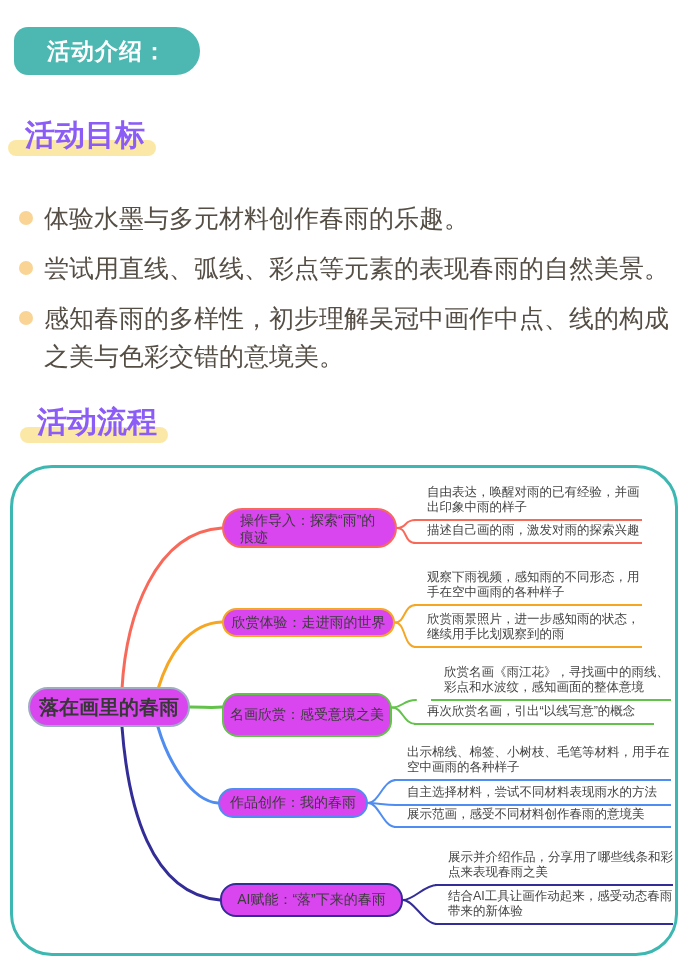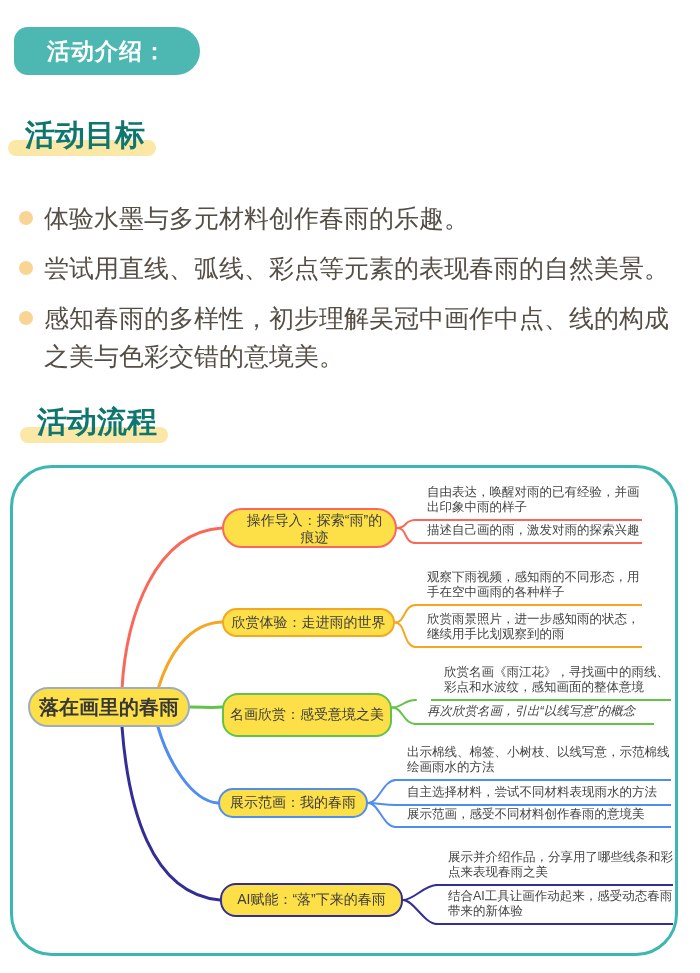"活动目标" .sec-title { color: #0f766e -> #8b5cf6 }
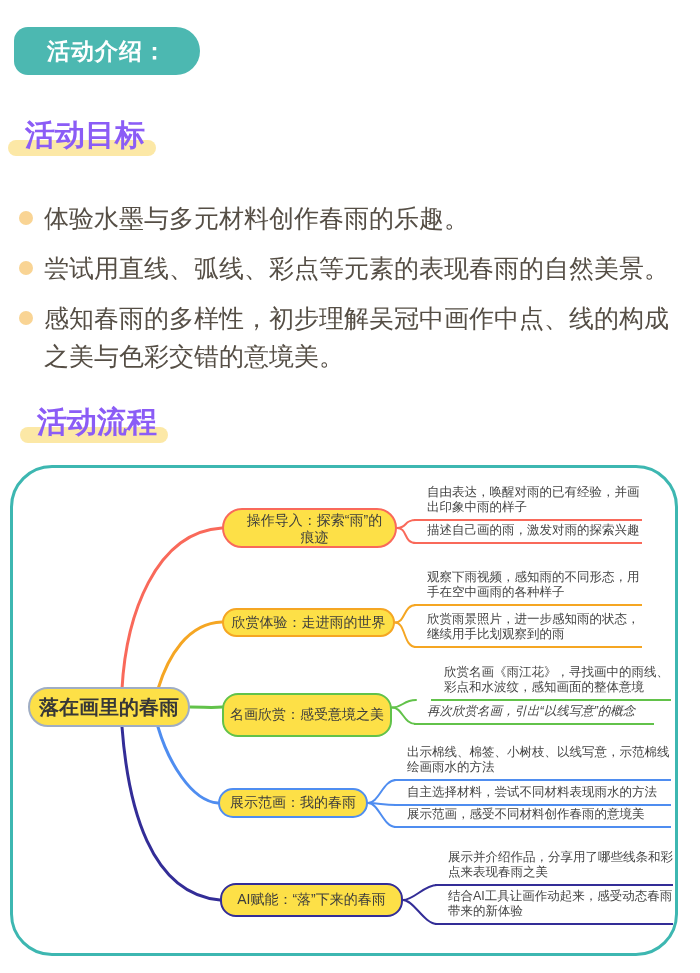"操作导入：探索“雨”的痕迹" .mm-node { background: #fde047 -> #d946ef; text-align: center -> none }
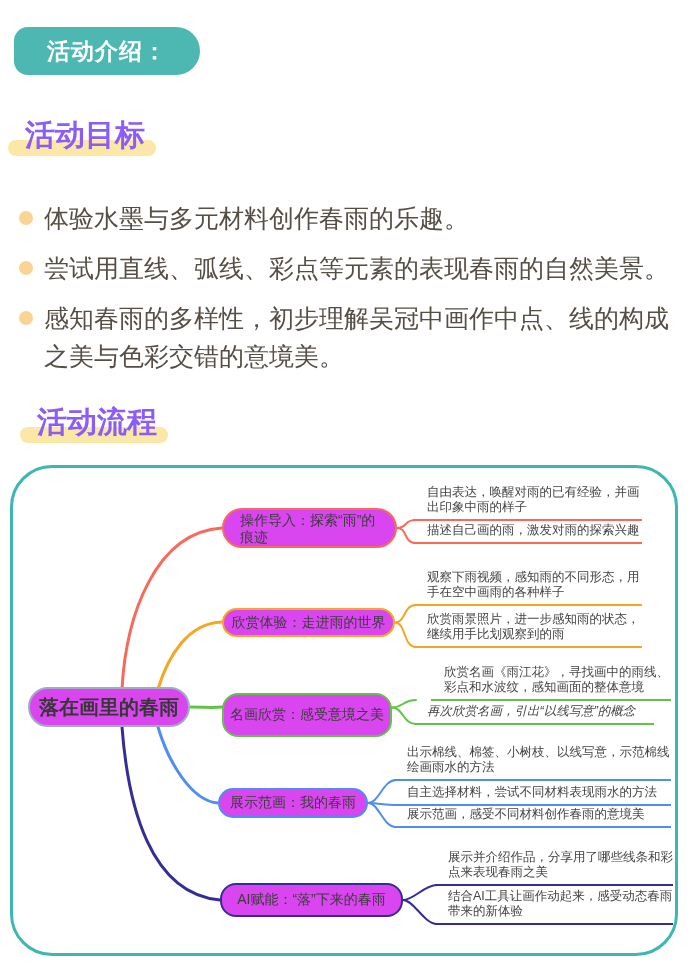"再次欣赏名画，引出“以线写意”的概念" div.mm-leaf { font-style: italic -> none }
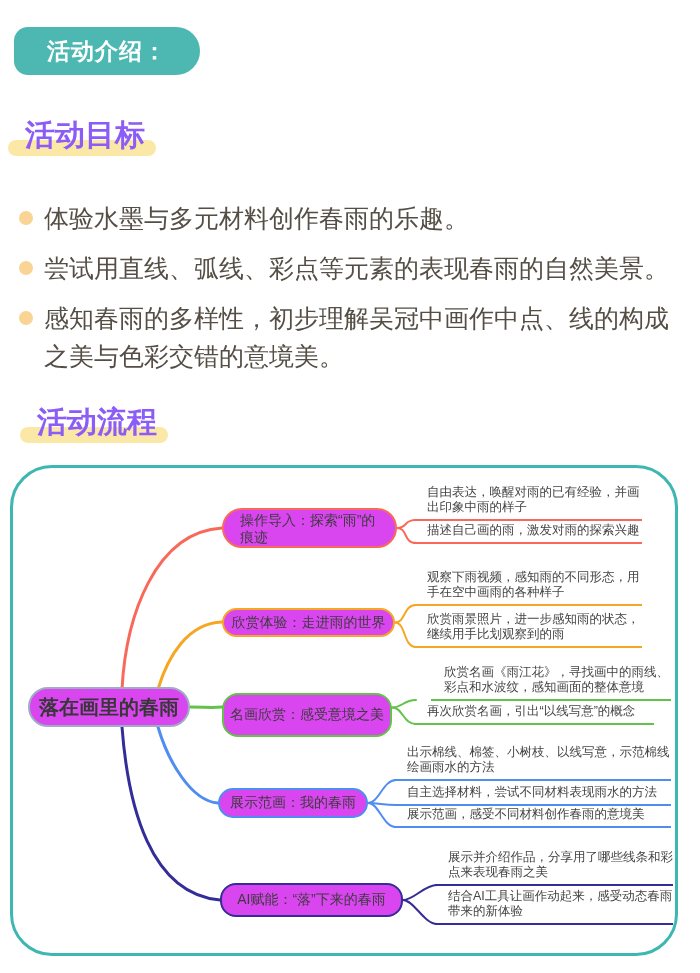"出示棉线、棉签、小树枝、以线写意，示范棉线绘画雨水的方法" div.mm-leaf { text: 以线写意，示范棉线绘画雨水的方法 -> 毛笔等材料，用手在空中画雨的各种样子 }
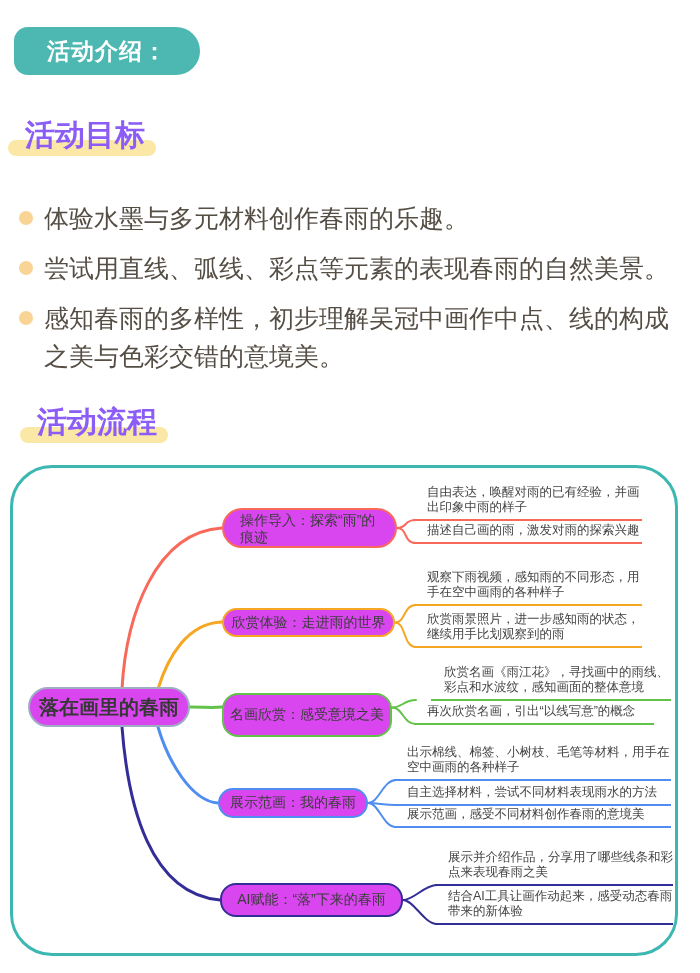"展示范画：我的春雨" div.mm-node { text: 展示范画 -> 作品创作 }
